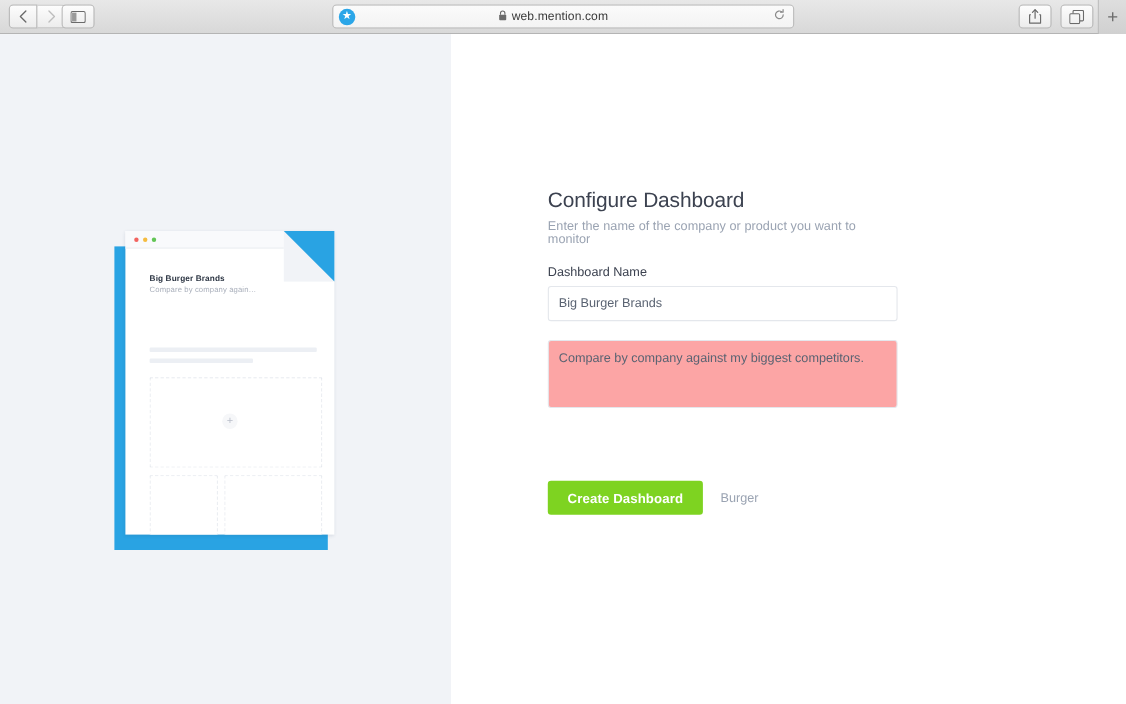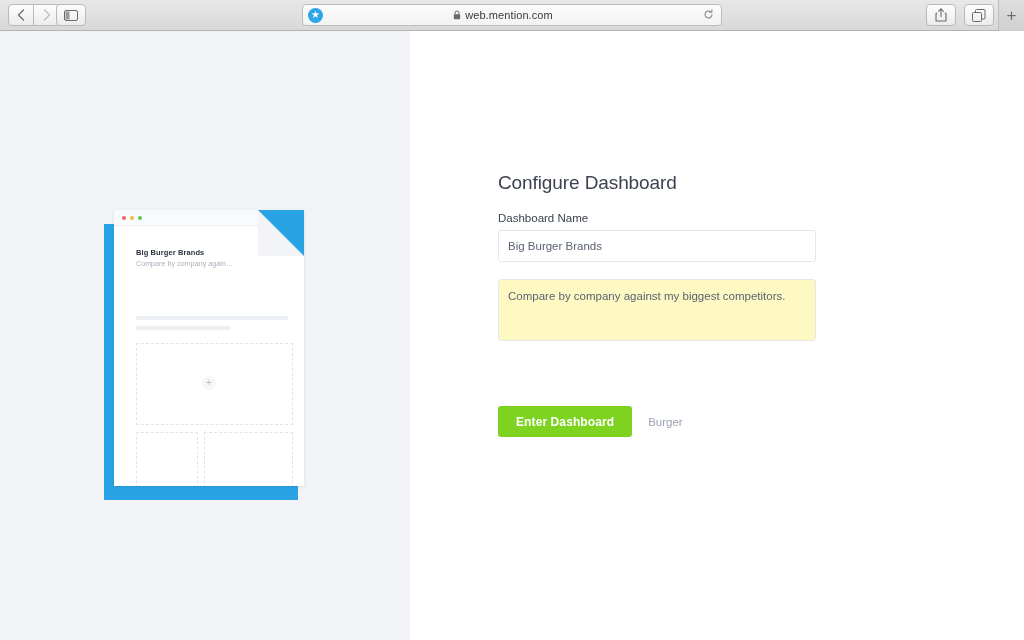"Enter the name of the" p.form-sub { html: none -> <p>Enter the name of the company or product you want to monitor</p> }
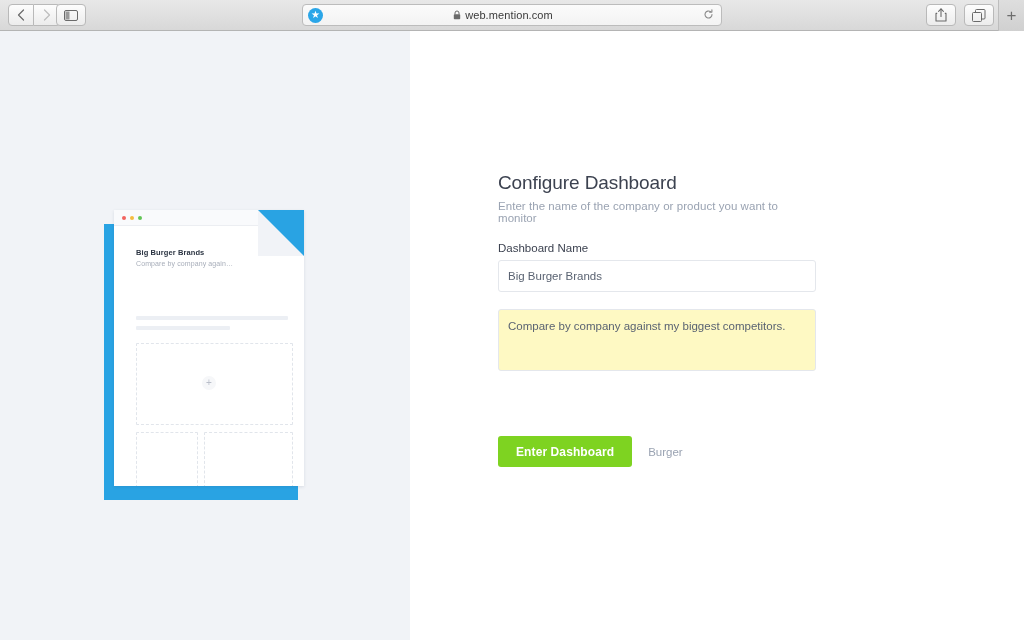"Compare by company against my" .text-area { background: #fef9c3 -> #fca5a5 }
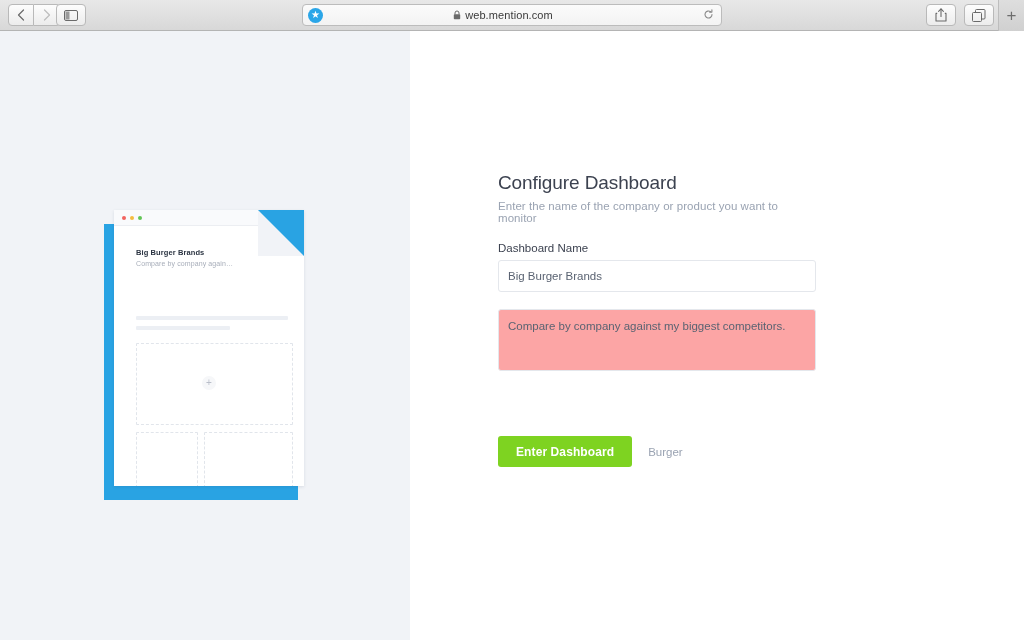"Enter Dashboard" button.btn-primary { text: Enter -> Create }
